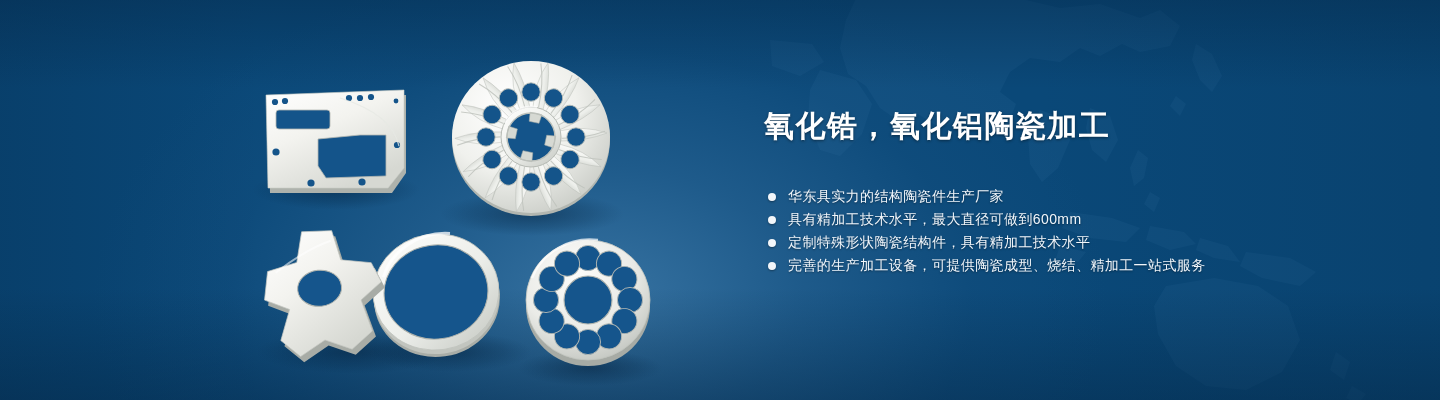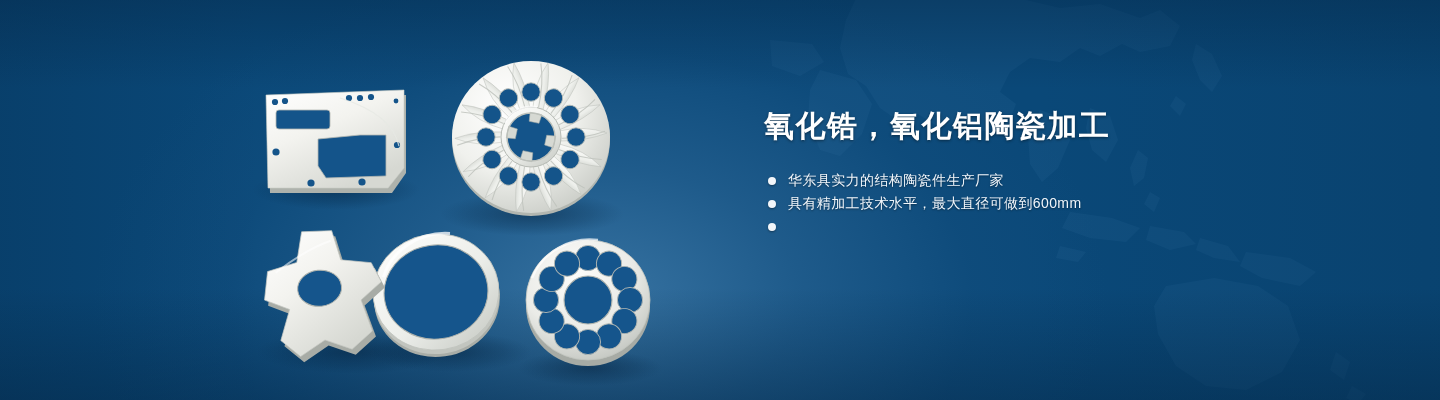"华东具实力的结构陶瓷件生产厂家" .bullets { margin: 24px 0 0 4px -> 40px 0 0 4px }
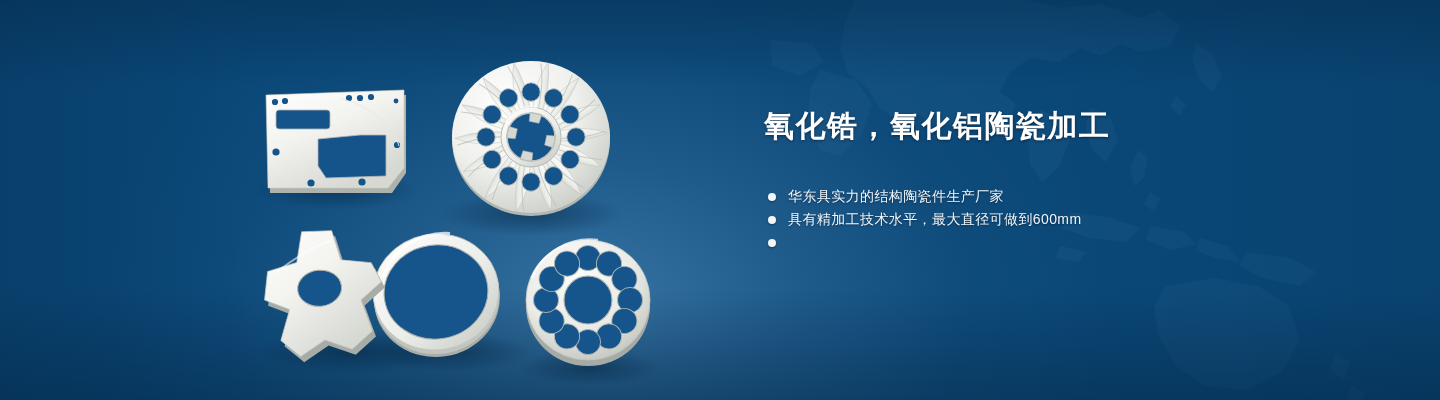"定制特殊形状陶瓷结构件，具有精加工技术水平" span.bullet-text { html: none -> <span>定制特殊形状陶瓷结构件，具有精加工技术水平</span> }
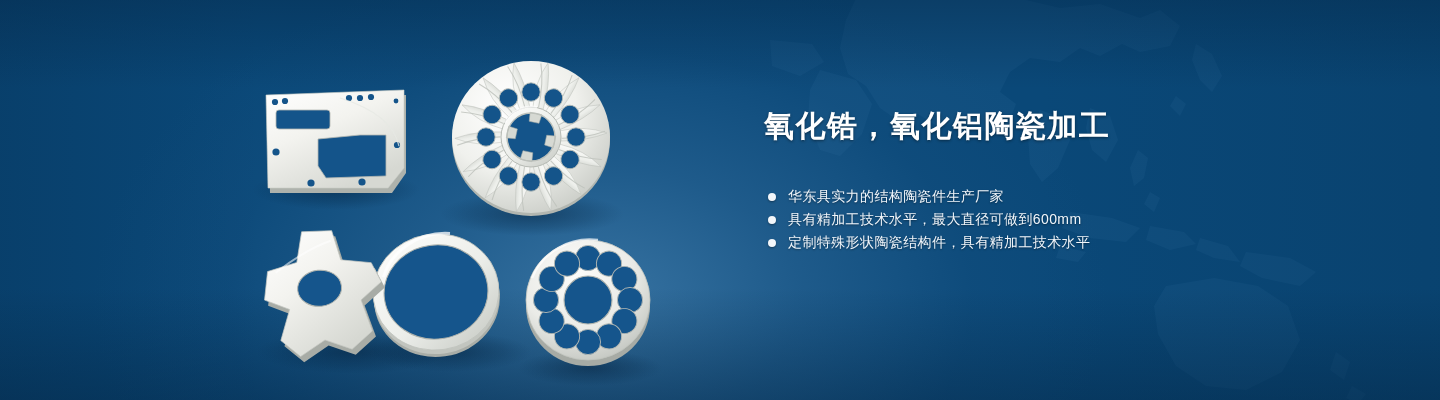"完善的生产加工设备，可提供陶瓷成型、烧结、精加工一站式服务" li.bullet-row { html: none -> <li> <span></span> <span>完善的生产加工设备，可提供陶瓷成型、烧结、精加工一站式服务</span> </li> }
